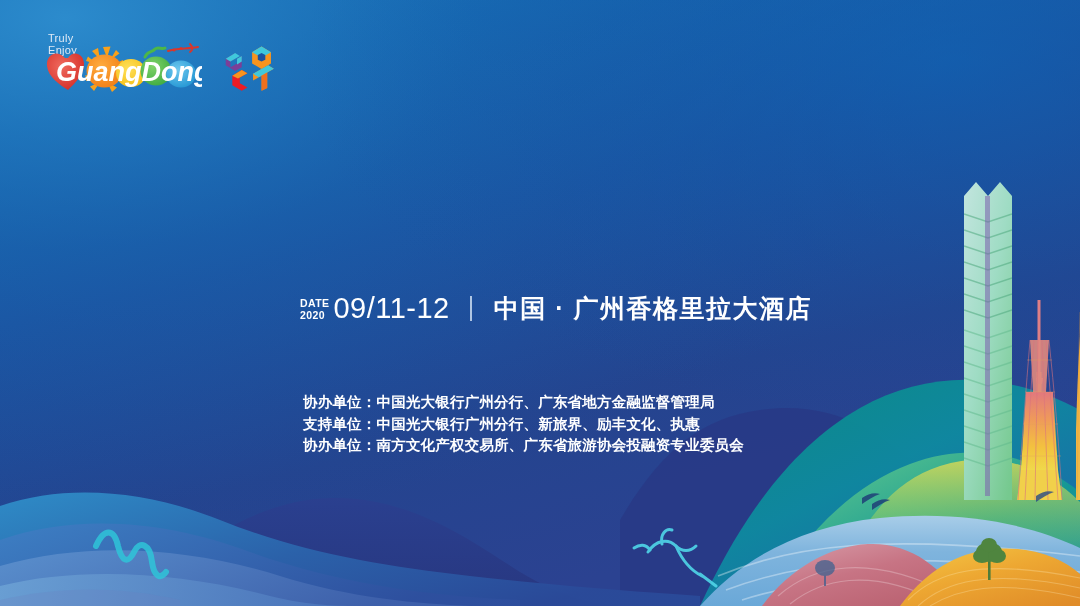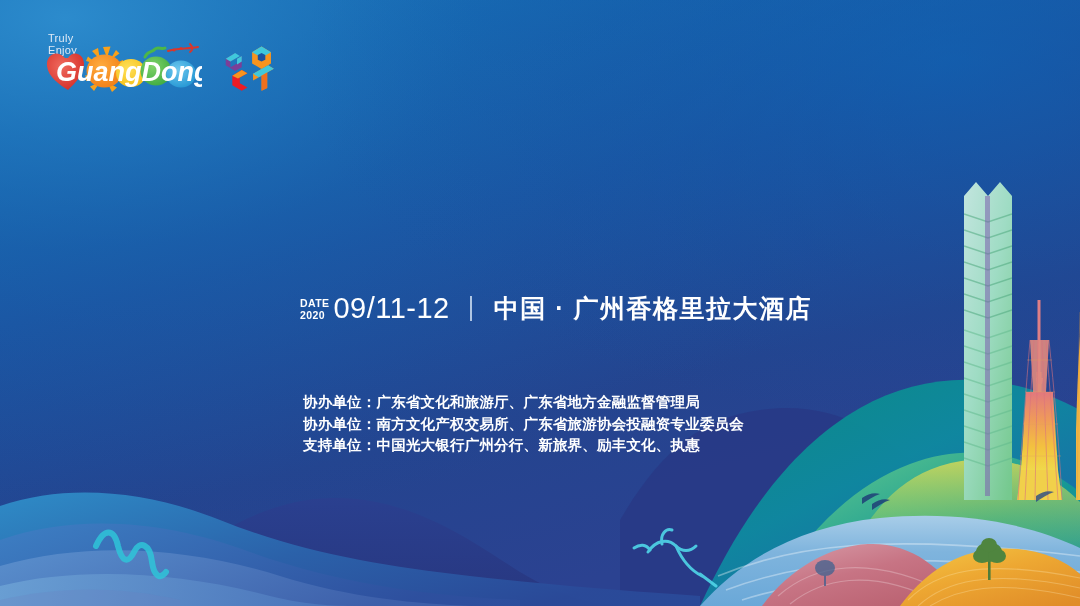"广东省文化和旅游厅、广东省地方金融监督管理局" span { text: 广东省文化和旅游厅 -> 中国光大银行广州分行 }
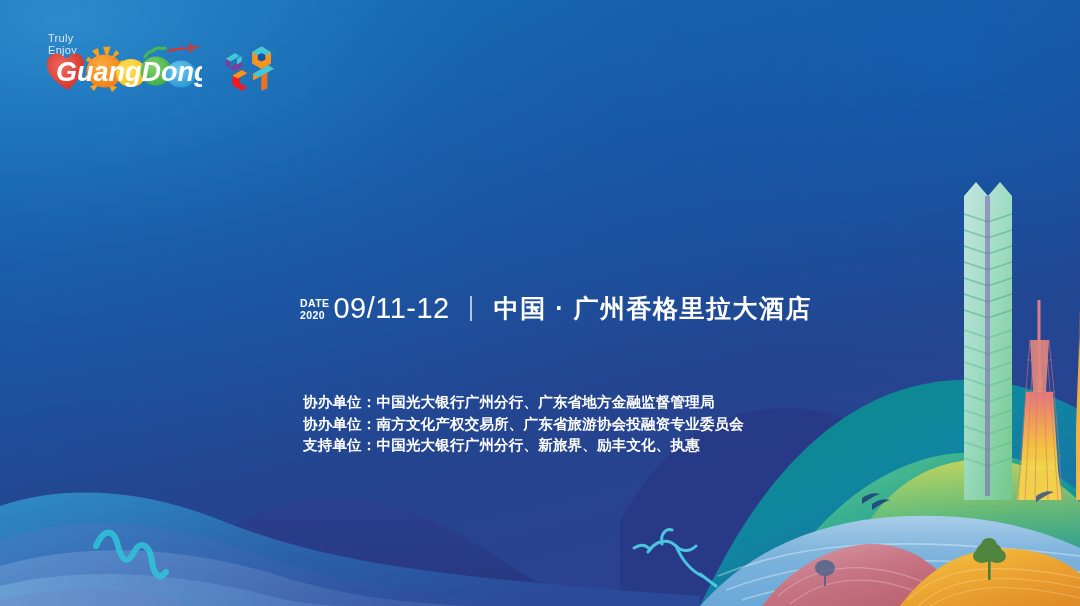"协办单位：南方文化产权交易所、广东省旅游协会投融资专业委员会" div.org-line { order: before "支持单位：中国光大银行广州分行、新旅界、励丰文化、执惠" -> after "支持单位：中国光大银行广州分行、新旅界、励丰文化、执惠" }
